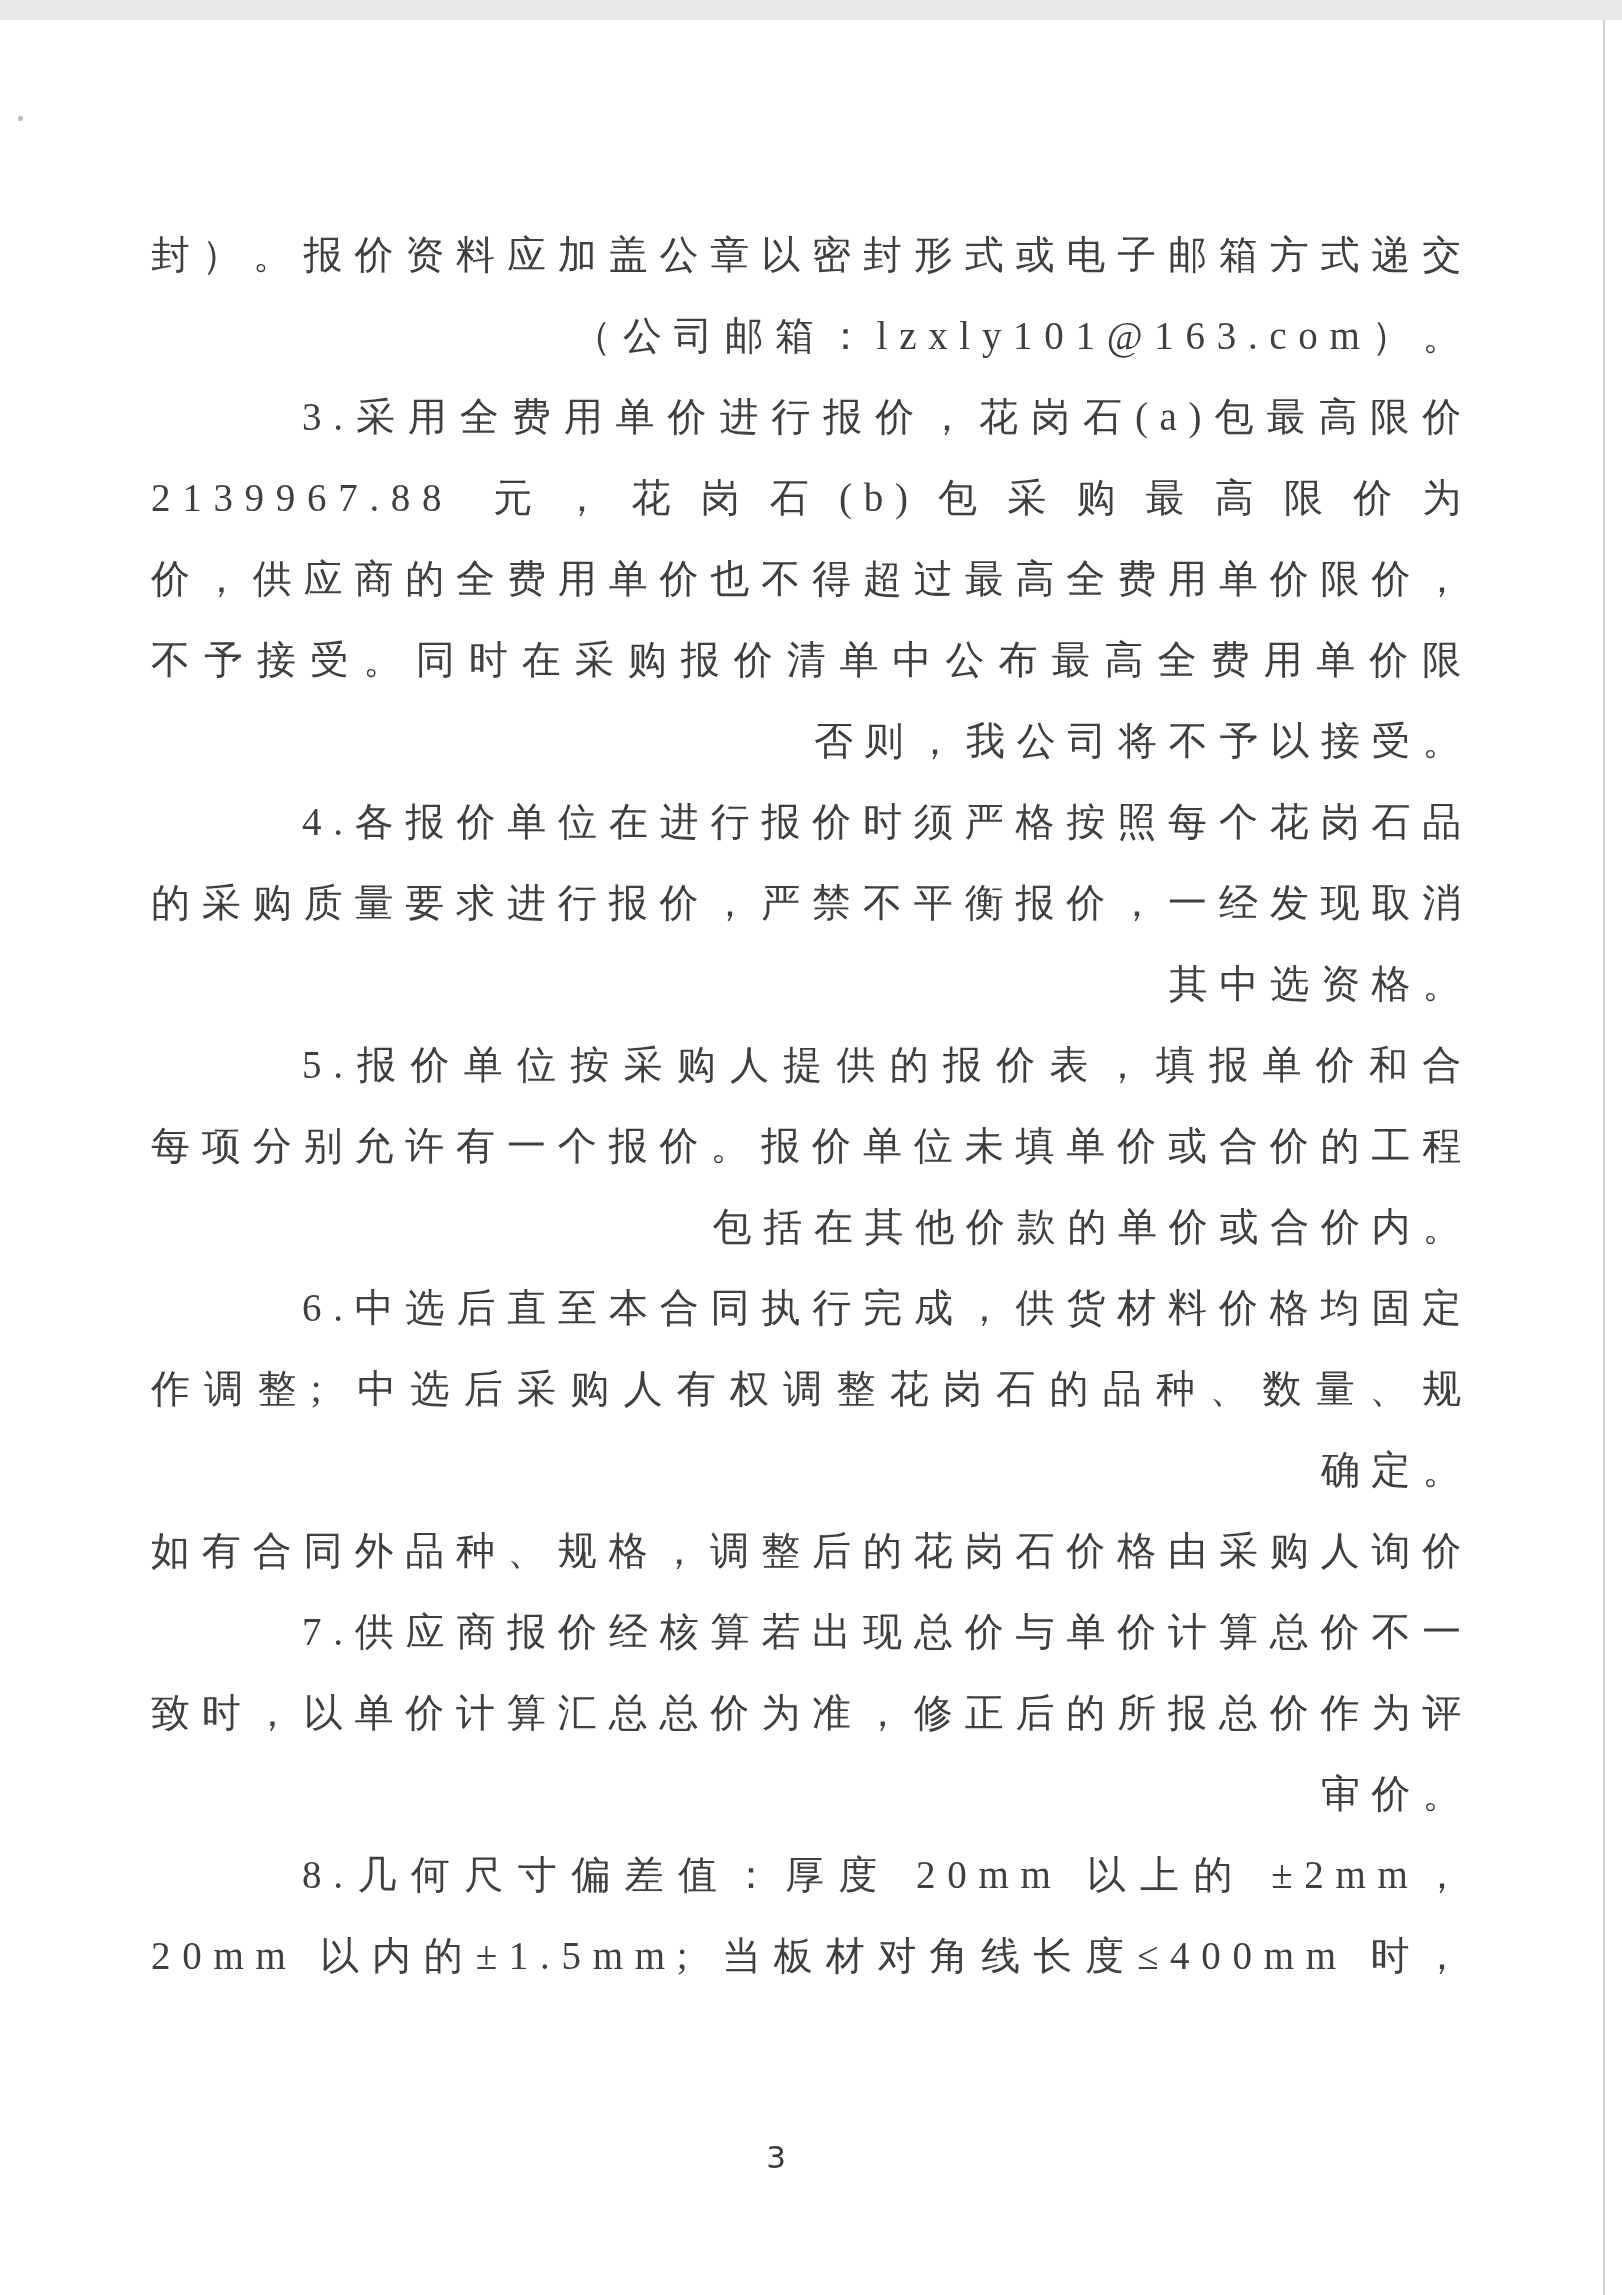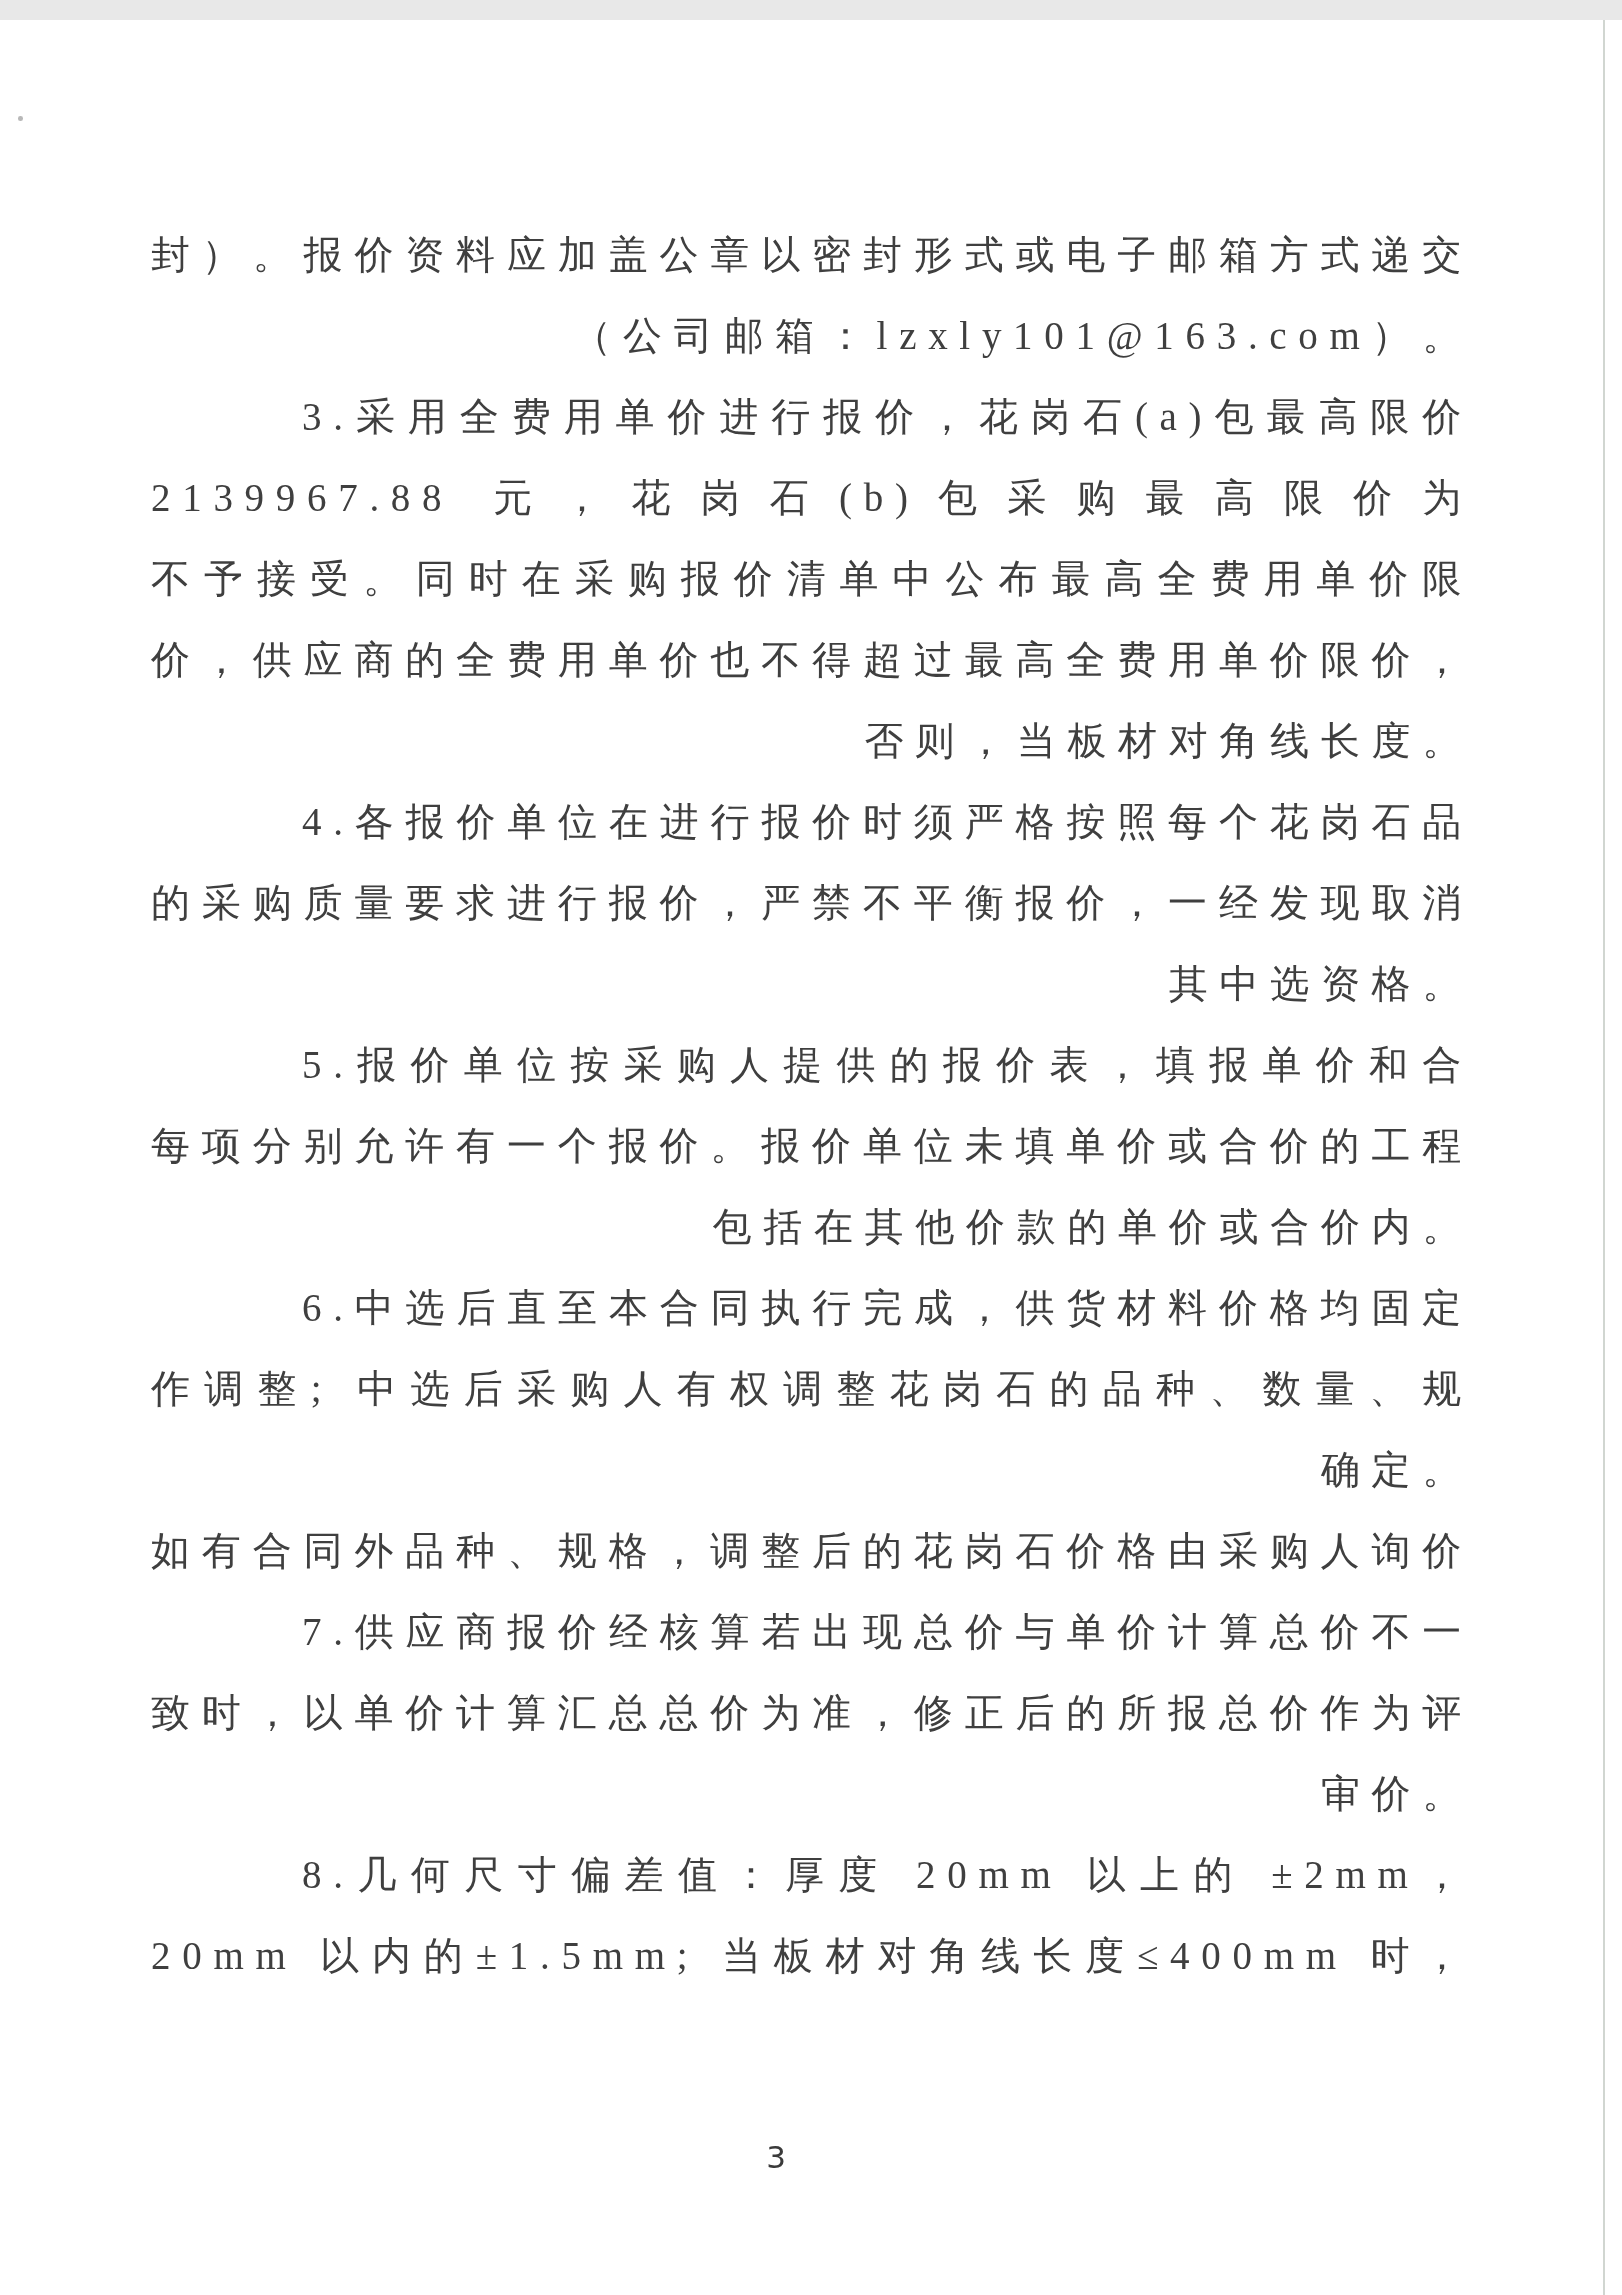"不予接受。同时在采购报价清单中公布最高全费用单价限" div.doc-line { order: before "价，供应商的全费用单价也不得超过最高全费用单价限价，" -> after "价，供应商的全费用单价也不得超过最高全费用单价限价，" }
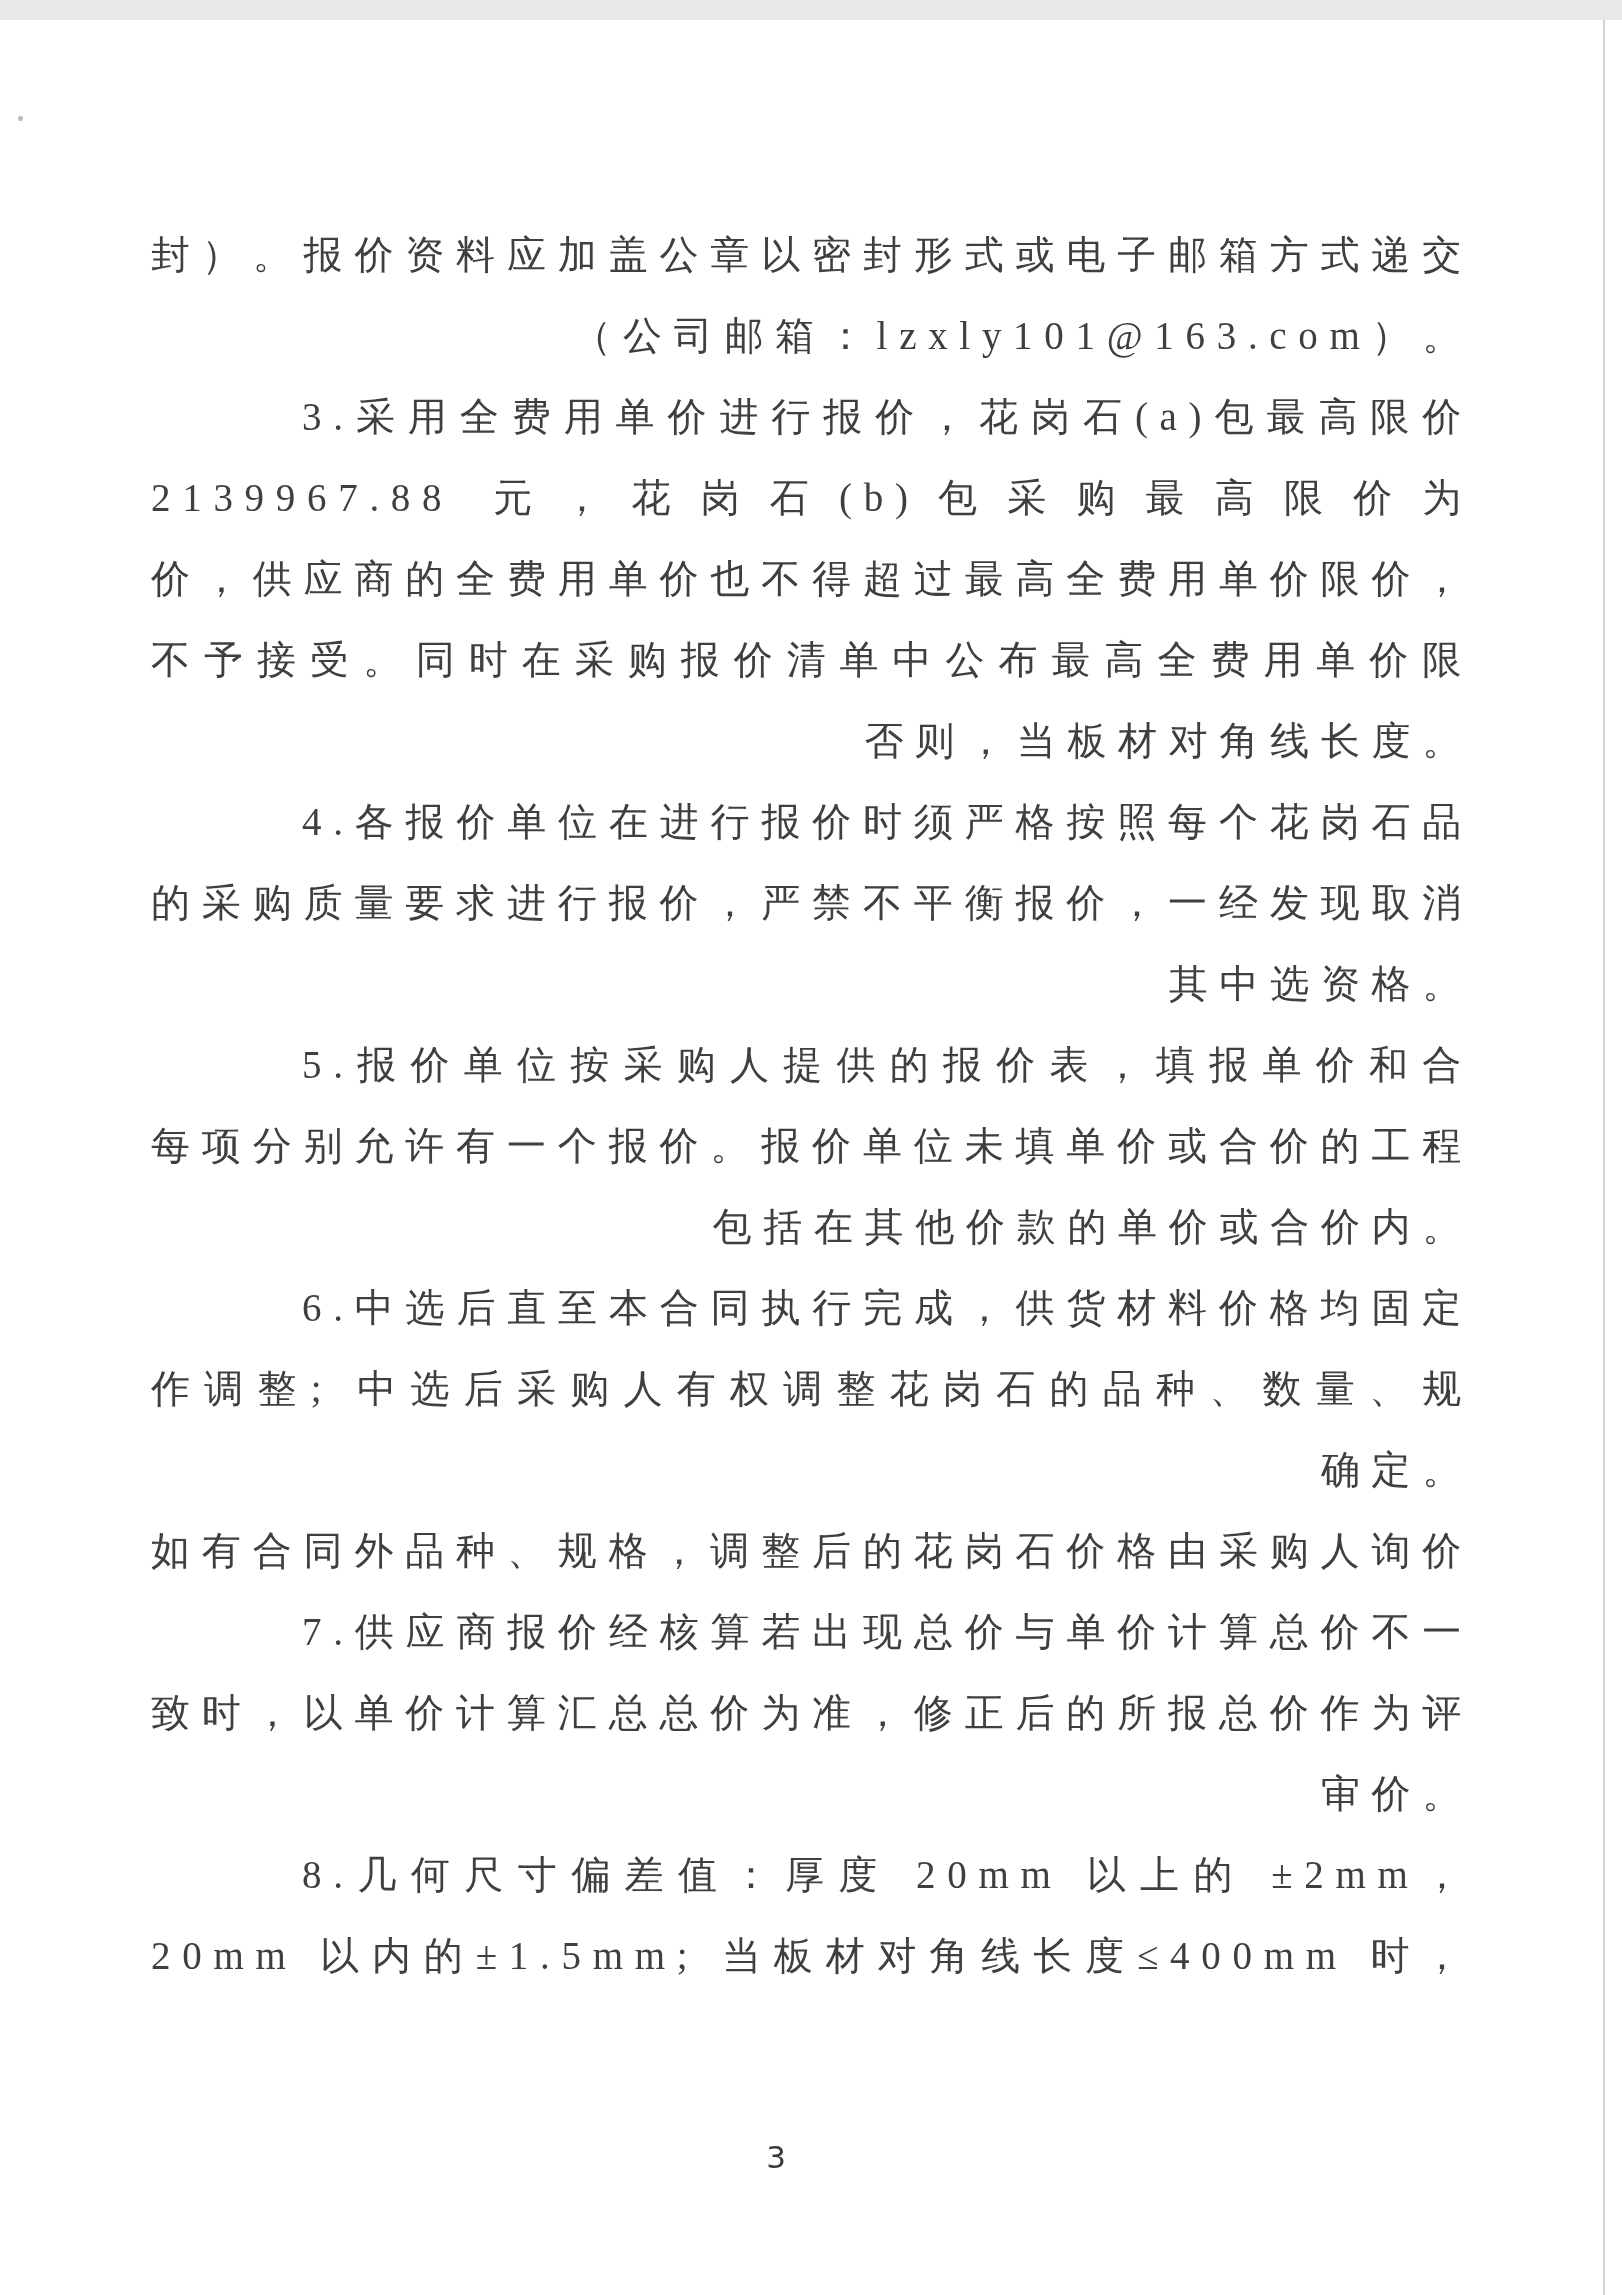"否则，当板材对角线长度。" div.doc-line { text: 当板材对角线长度 -> 我公司将不予以接受 }
